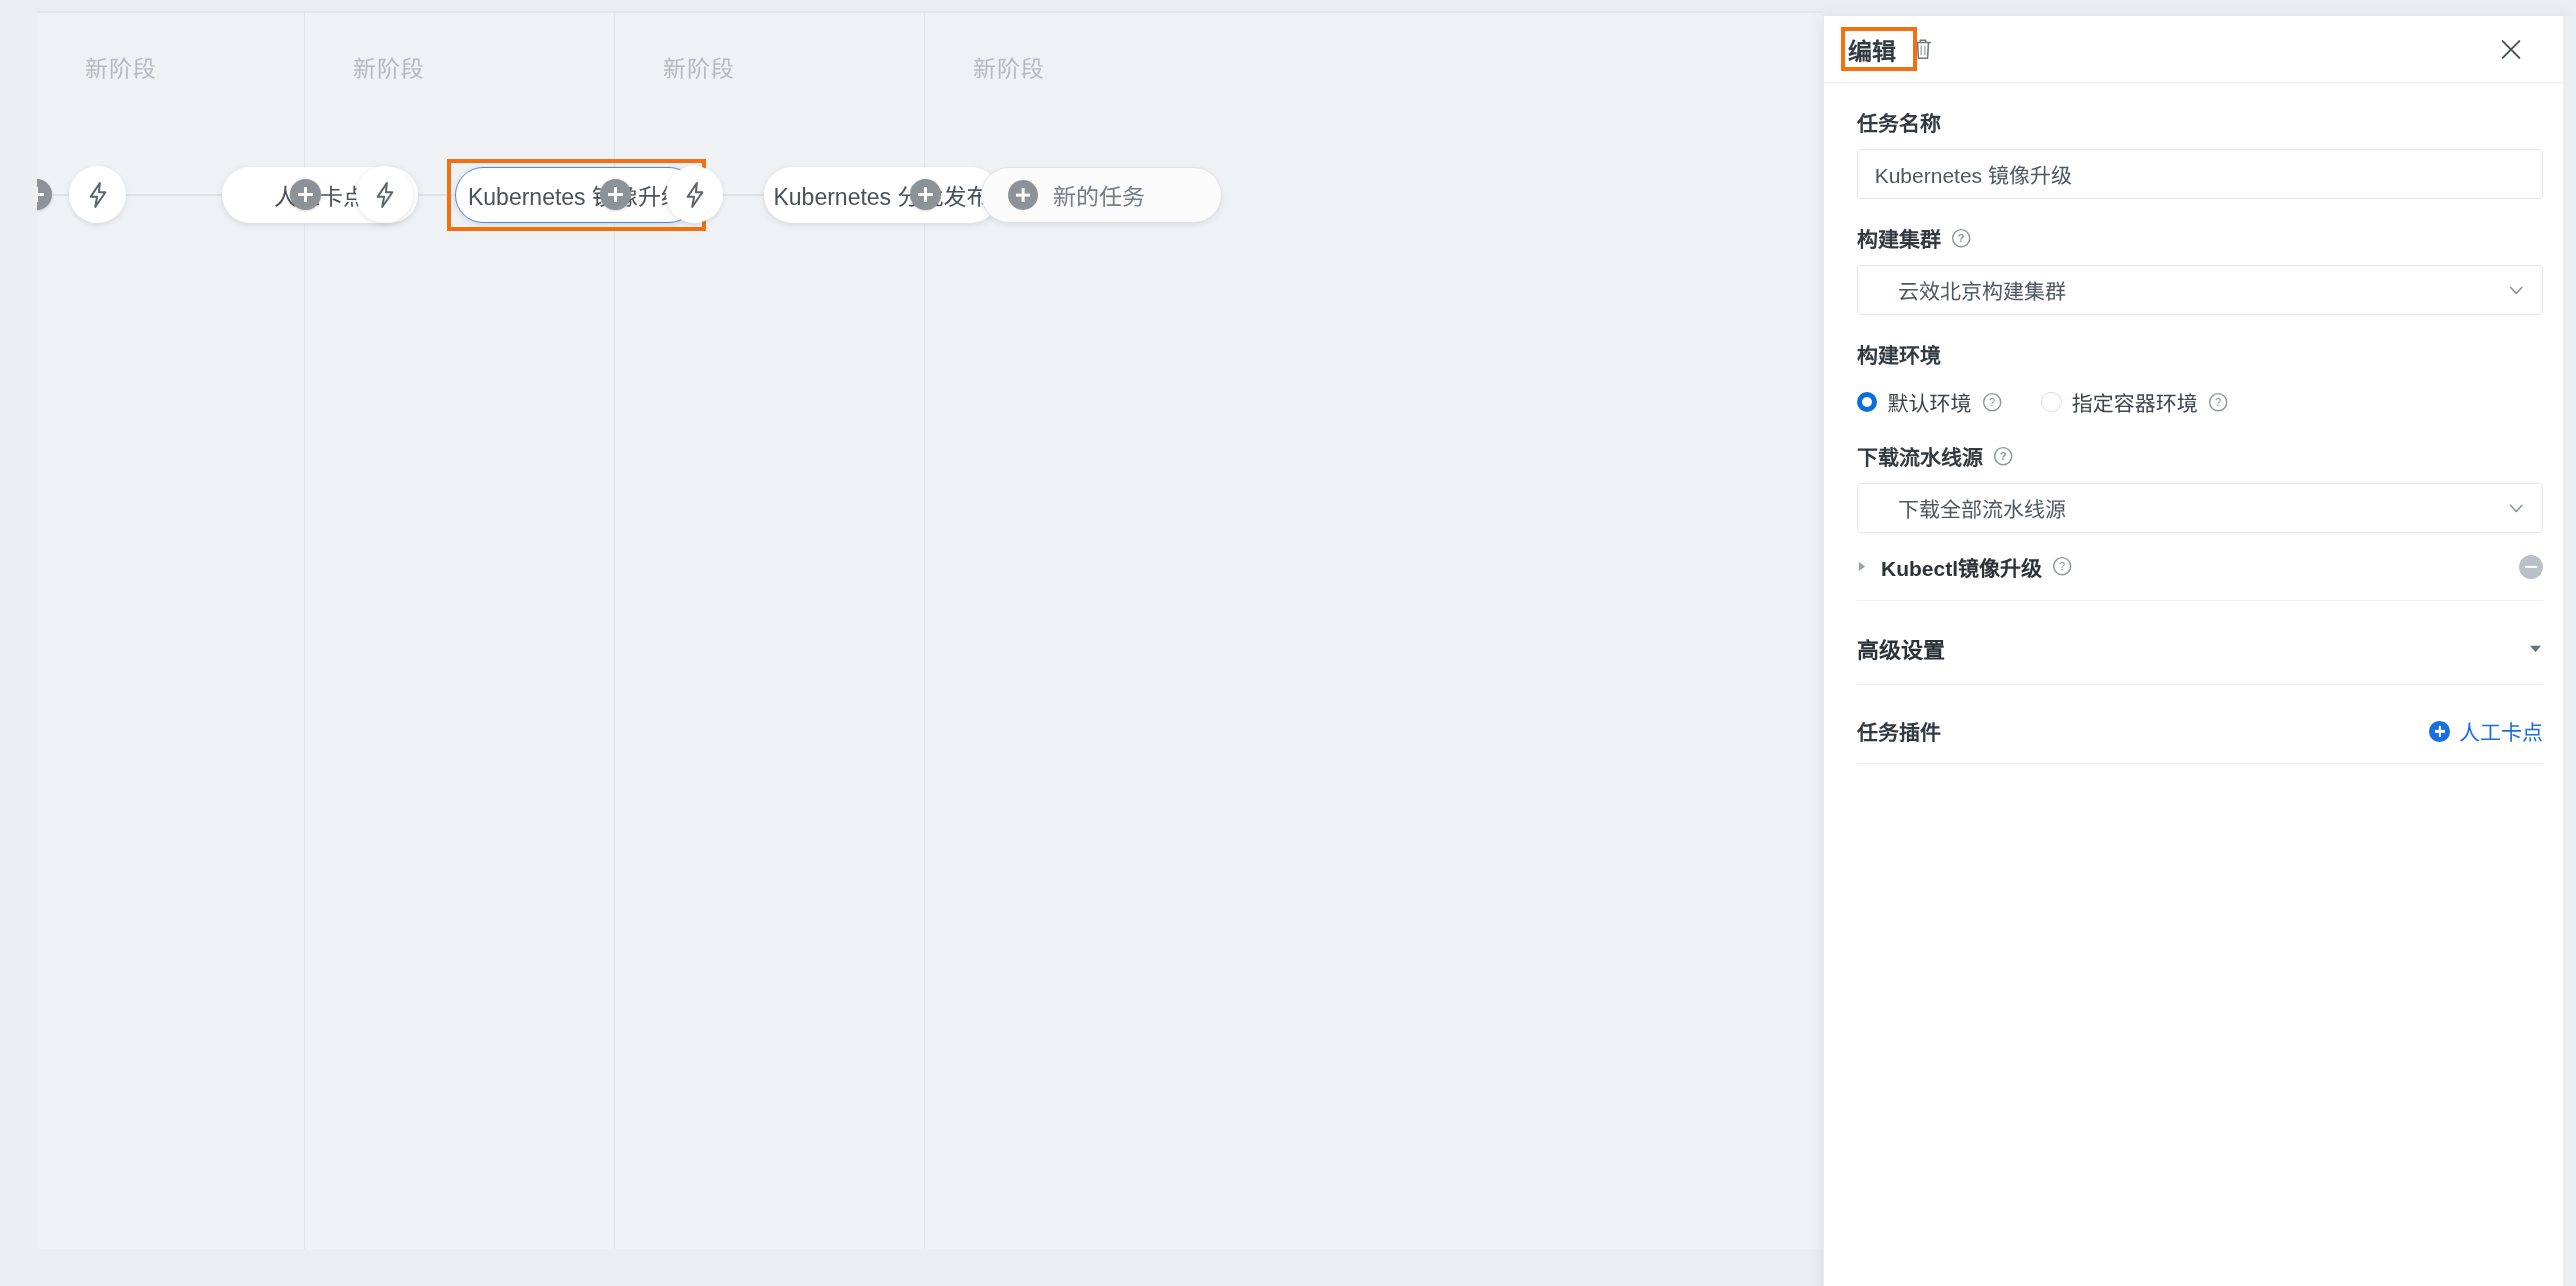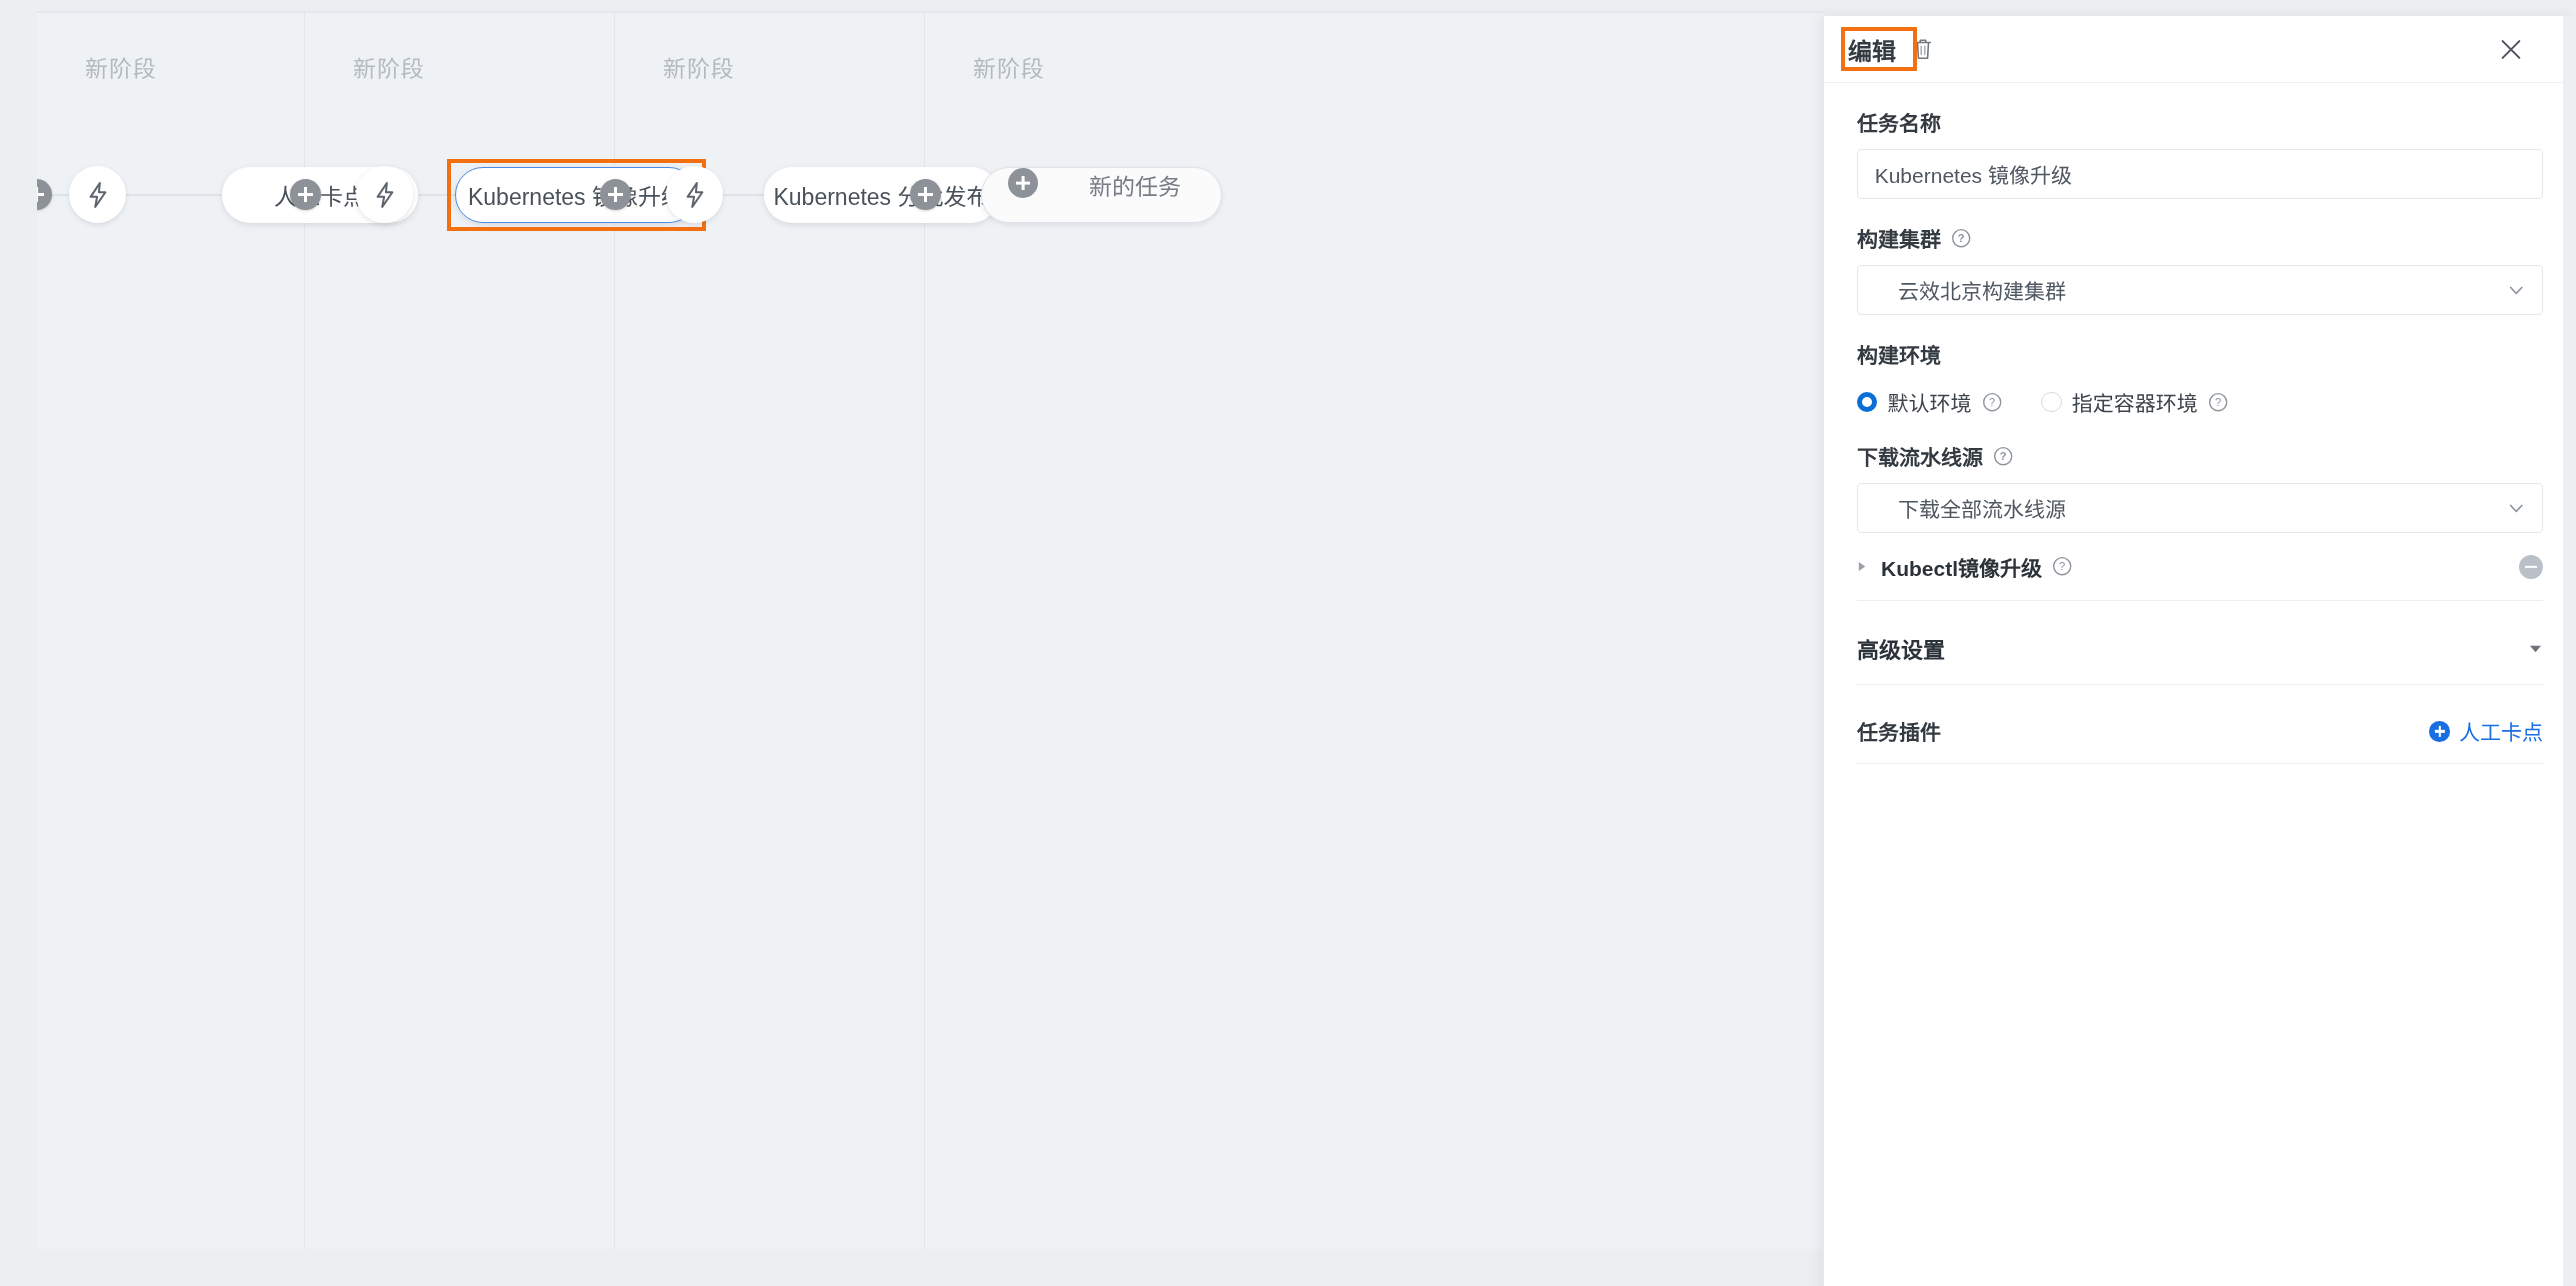"新的任务" .new-task { align-items: flex-start -> center; gap: 36px -> none }
